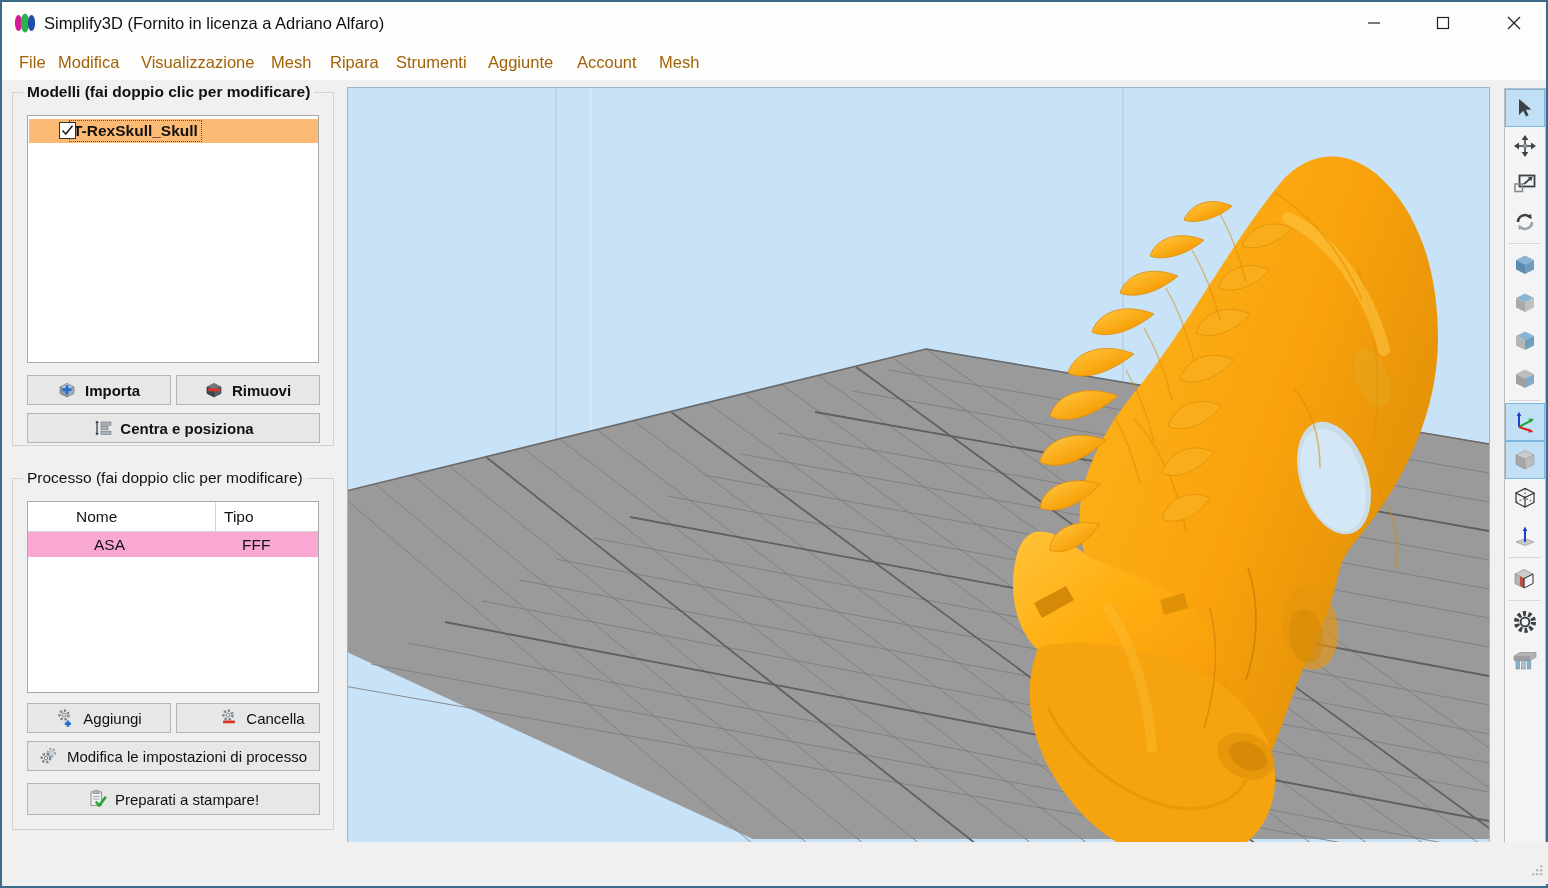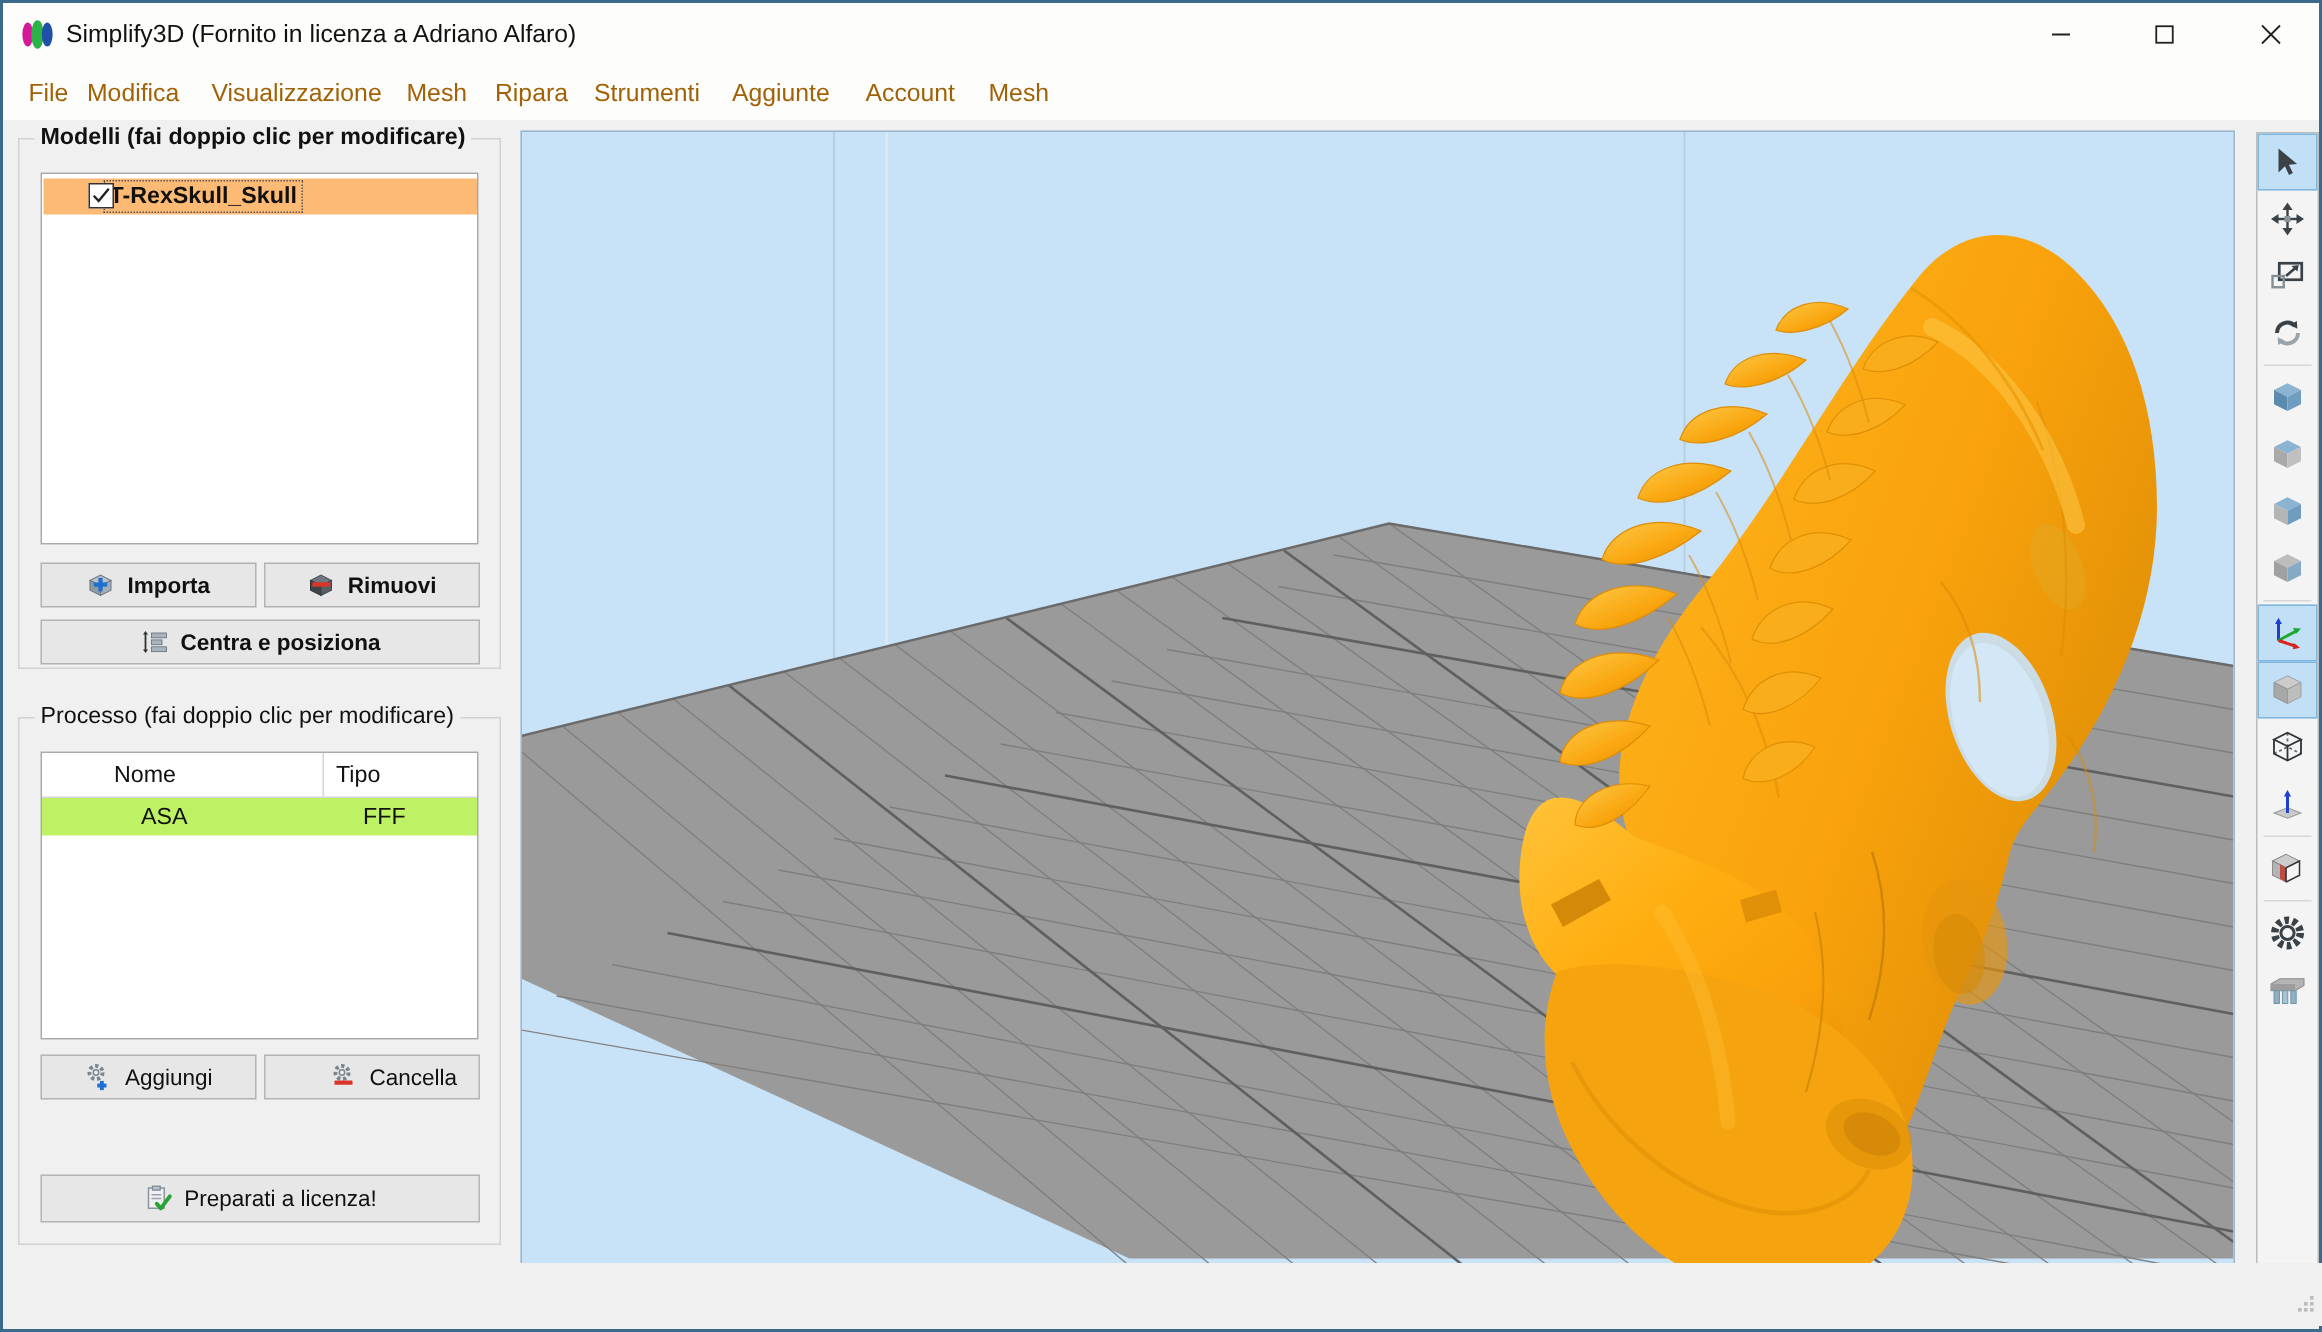"ASA" .tbl-row { background: #bef264 -> #f9a8d4 }
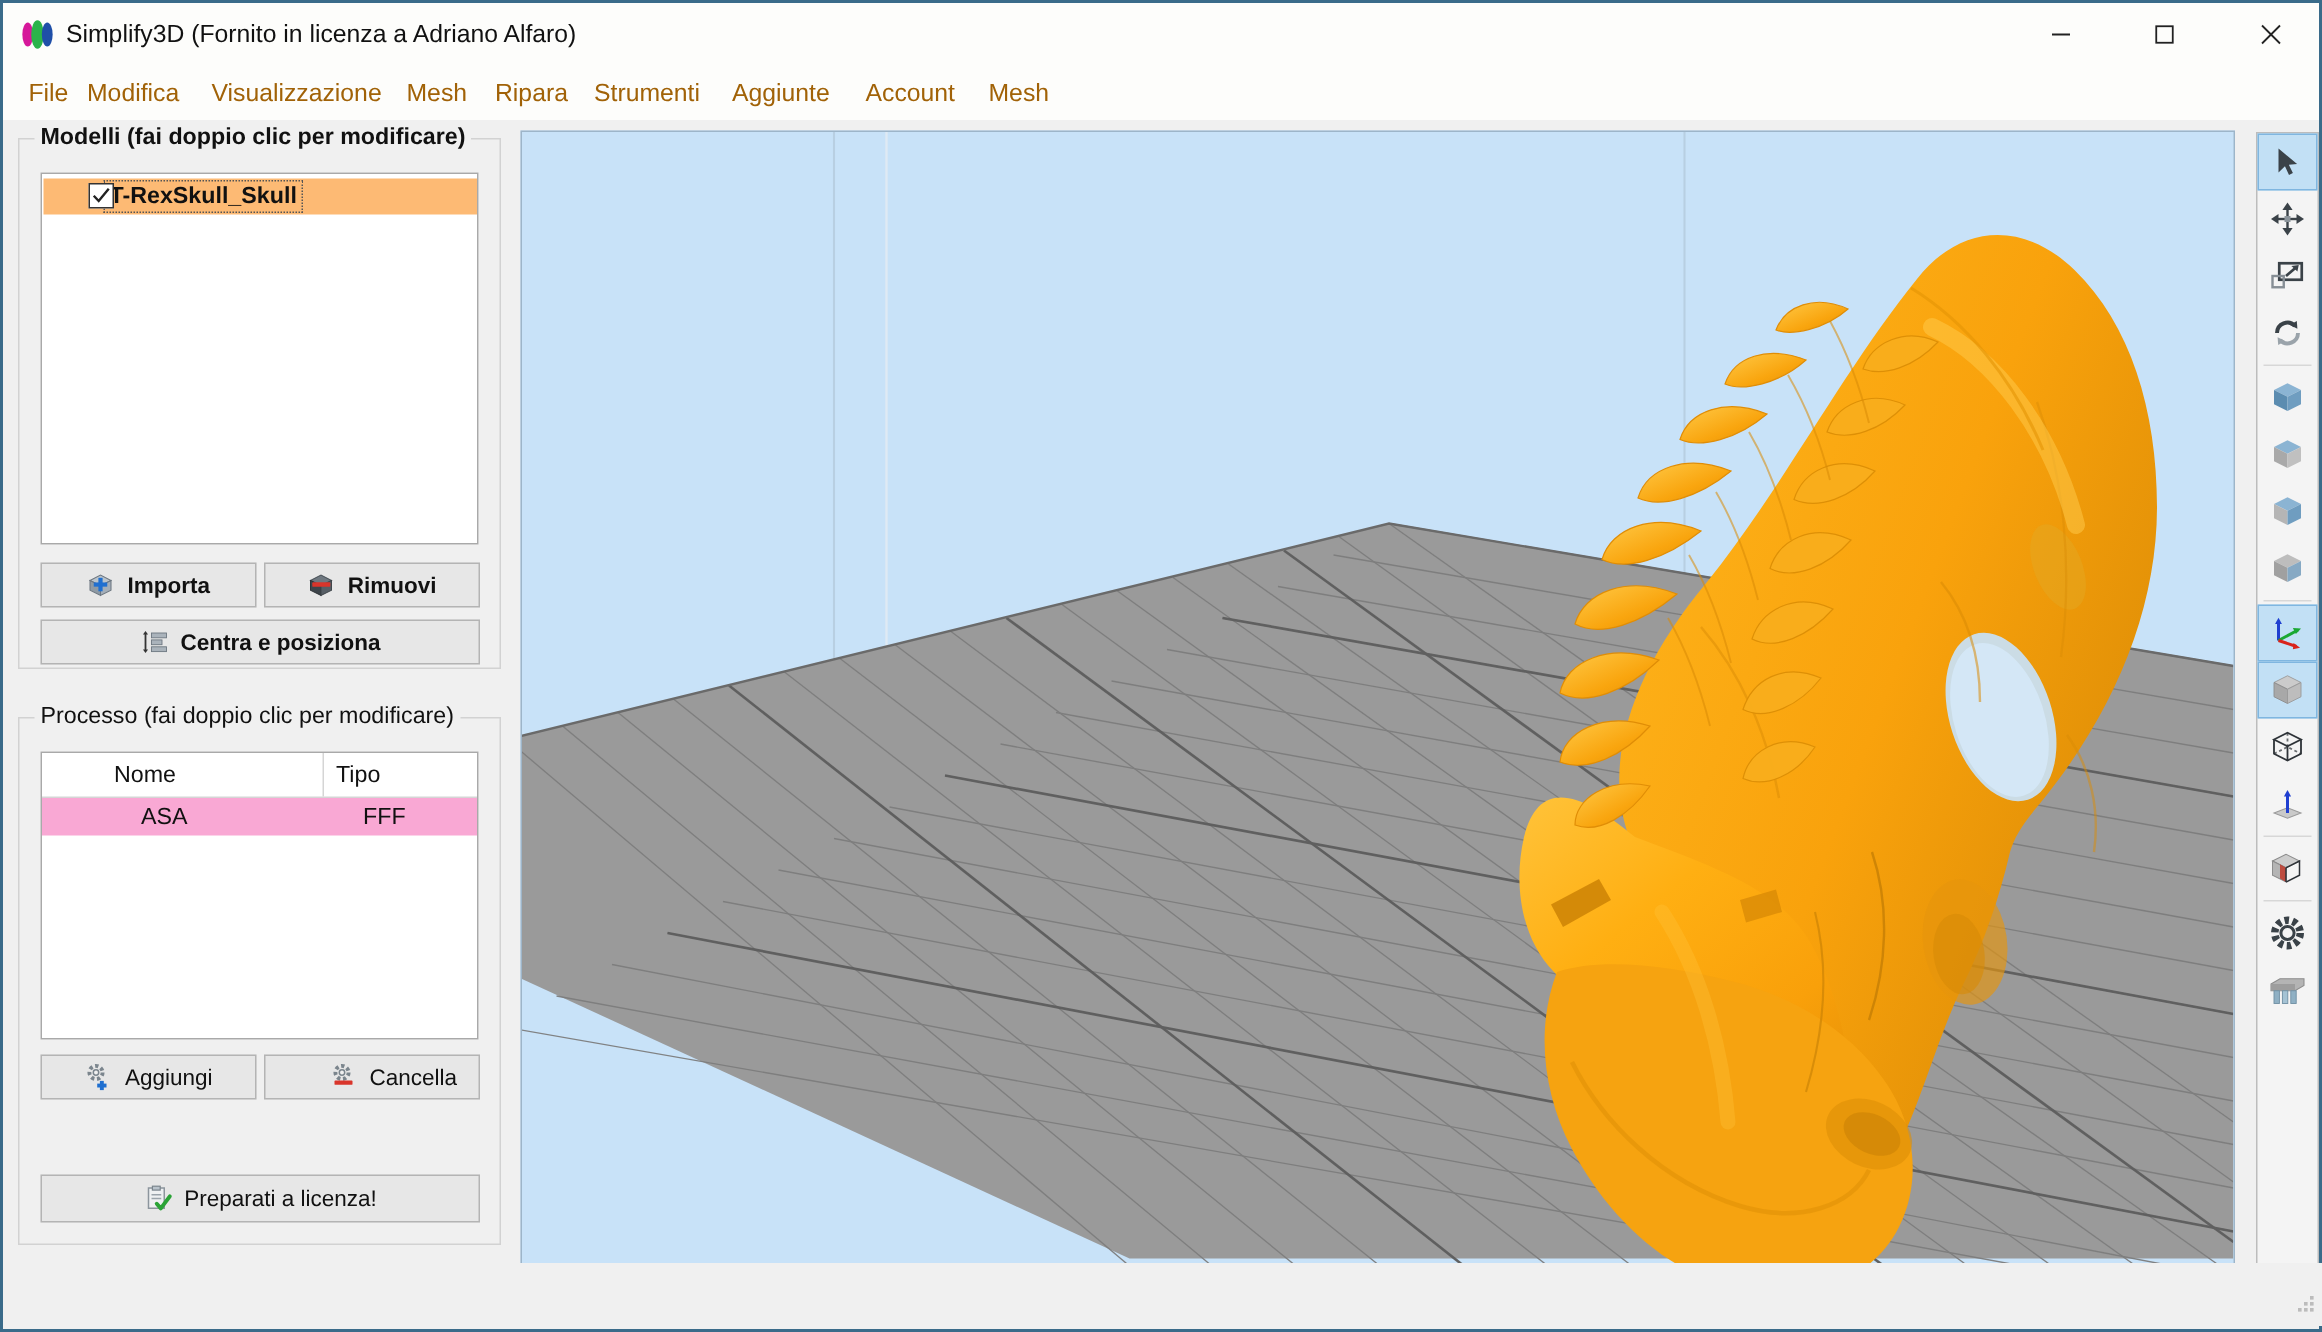"Modifica le impostazioni di processo" div.btn { html: none -> <div> <span> <svg> <circle></circle> <circle></circle> <circle></circle> <circle></circle> </svg> </span> <span>Modifica le impostazioni di processo</span> </div> }
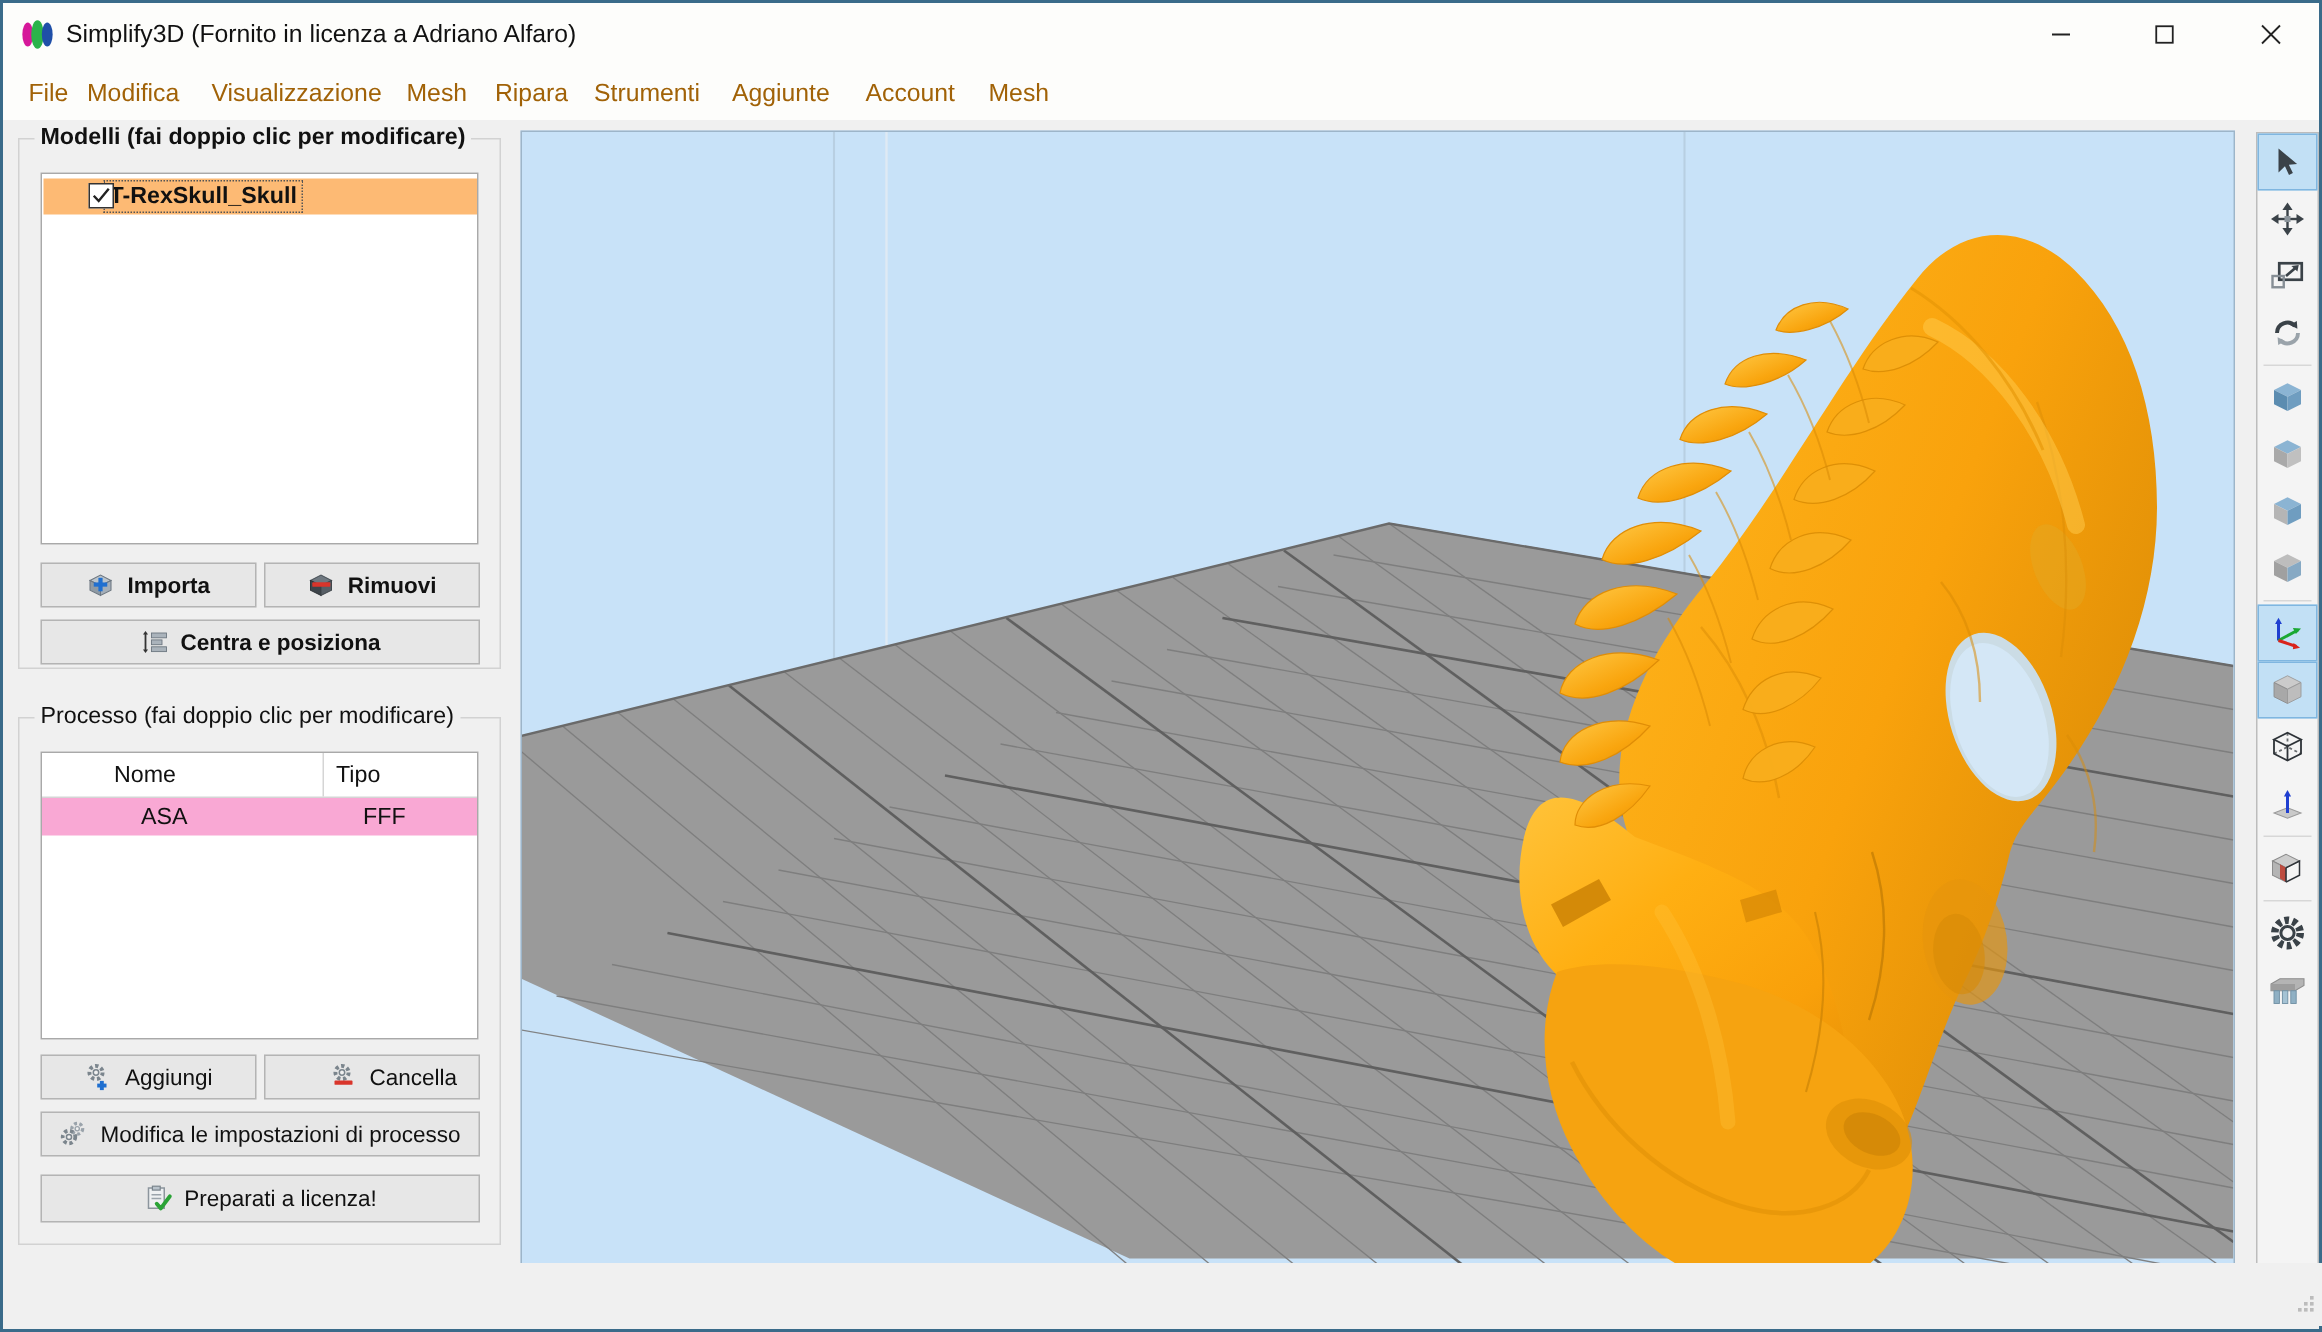"Preparati a licenza!" span { text: licenza -> stampare }
